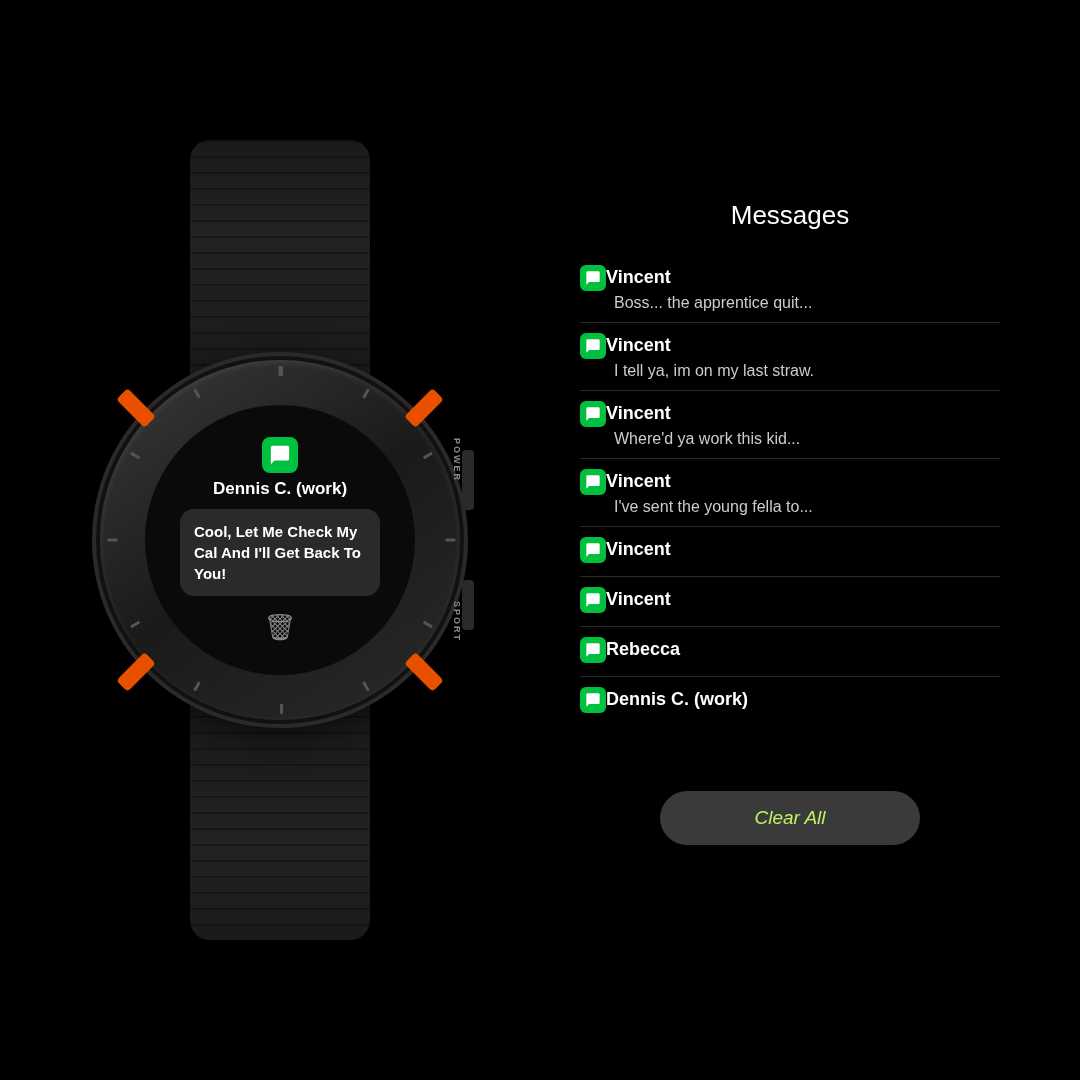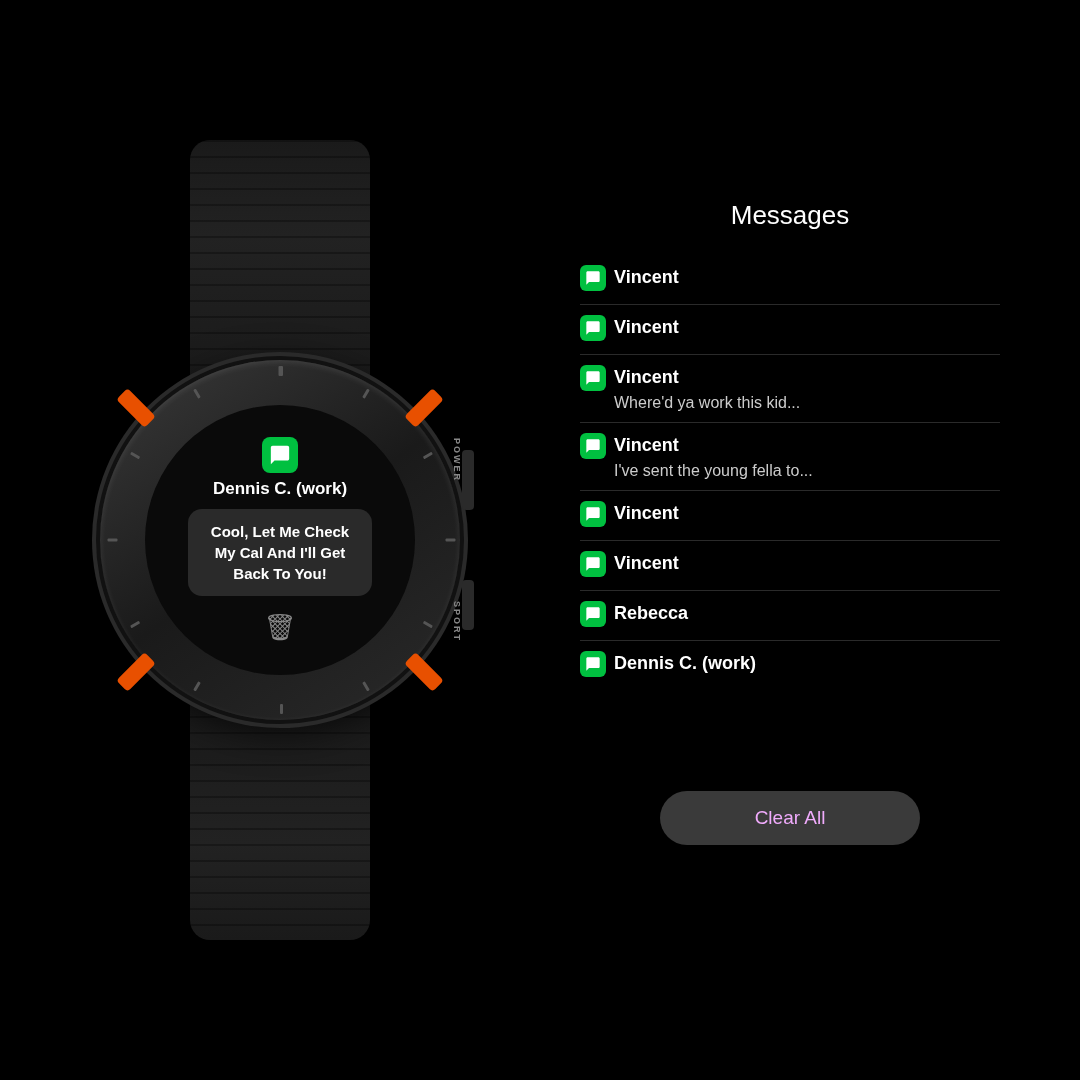"Vincent" .message-sender-row { gap: 8px -> 0 }
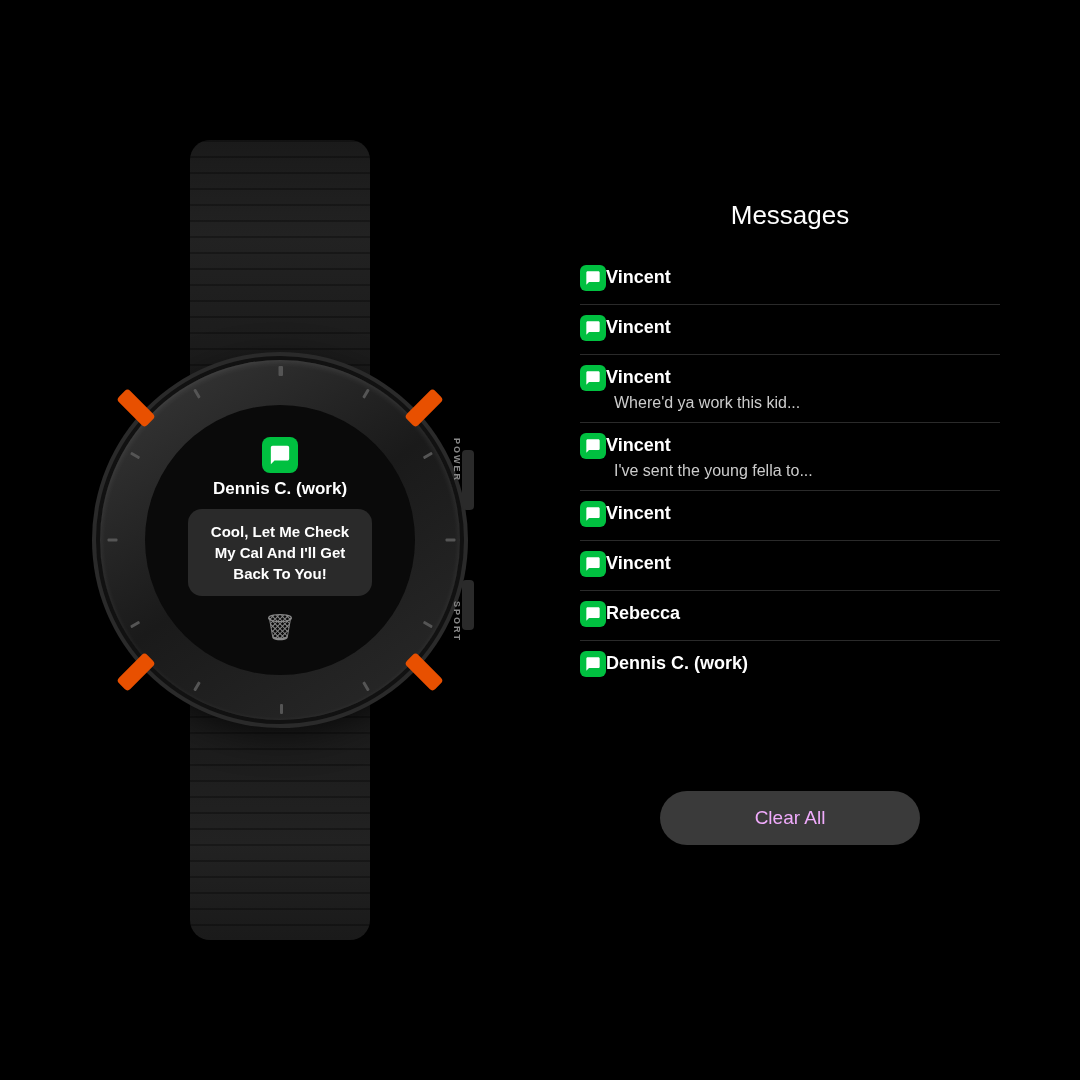"Boss... the apprentice quit..." div.message-preview { html: none -> <div>Boss... the apprentice quit...</div> }
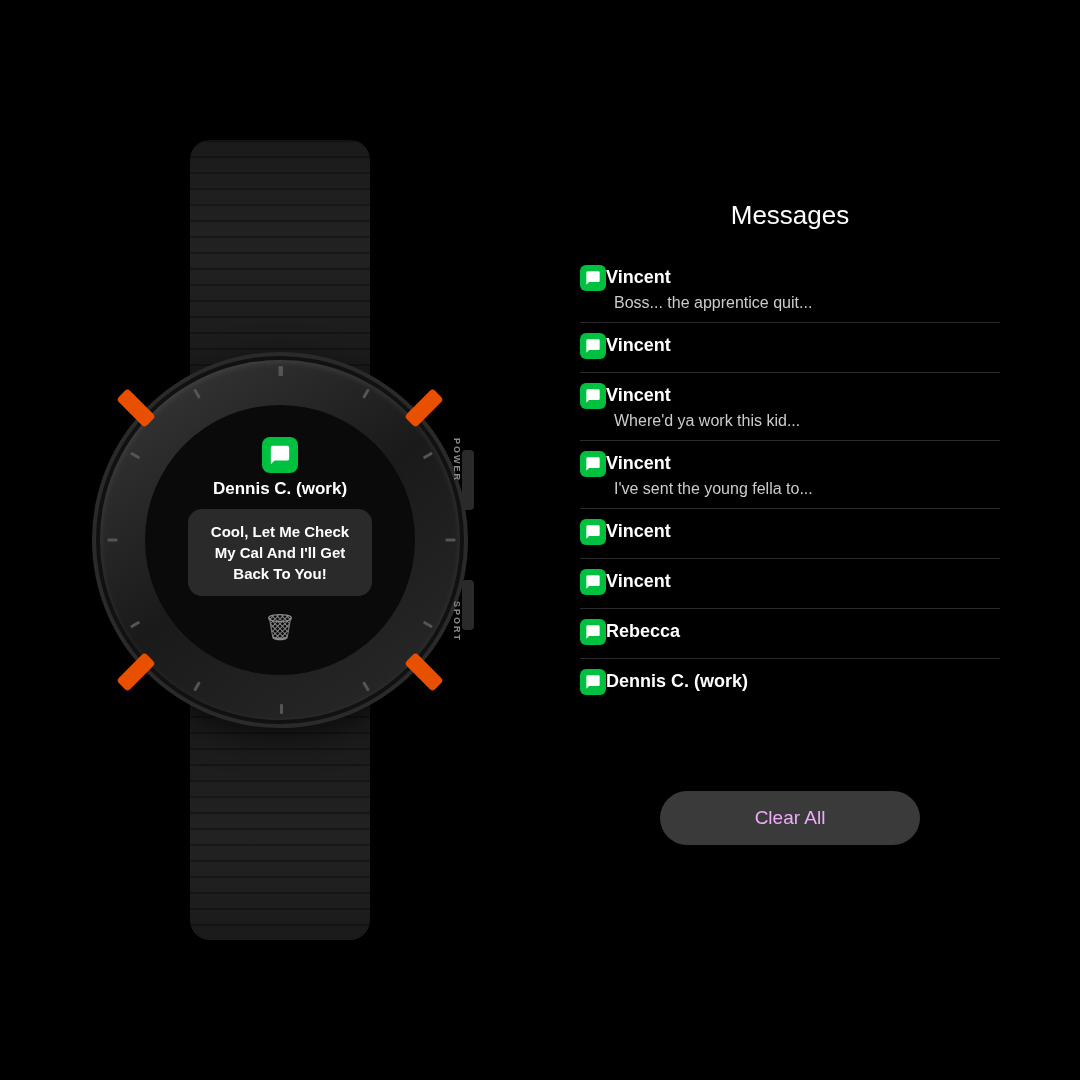"I tell ya, im on" div.message-preview { html: none -> <div>I tell ya, im on my last straw.</div> }
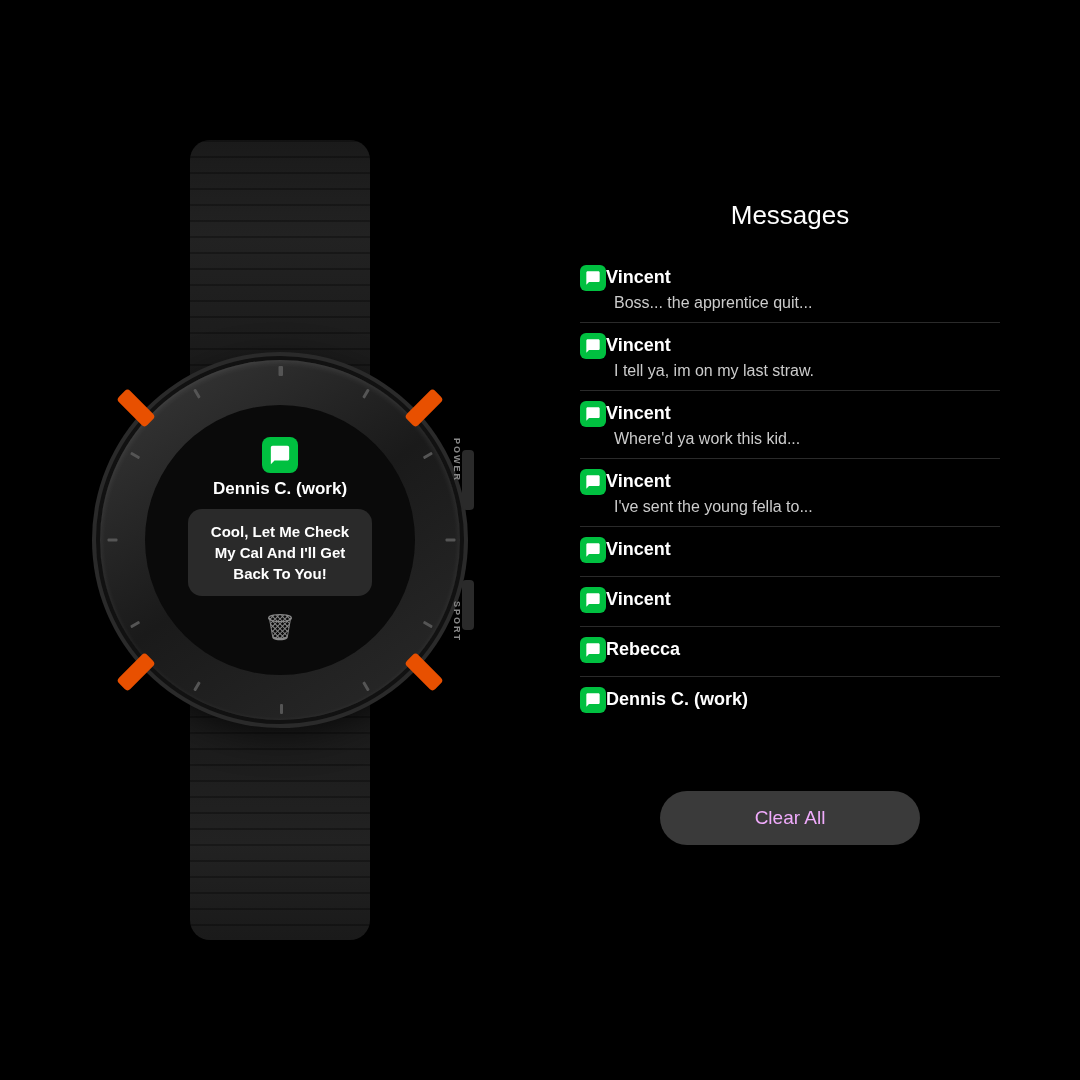"Cool, Let Me Check My" .screen-bubble { text-align: center -> left; width: 184px -> 200px }
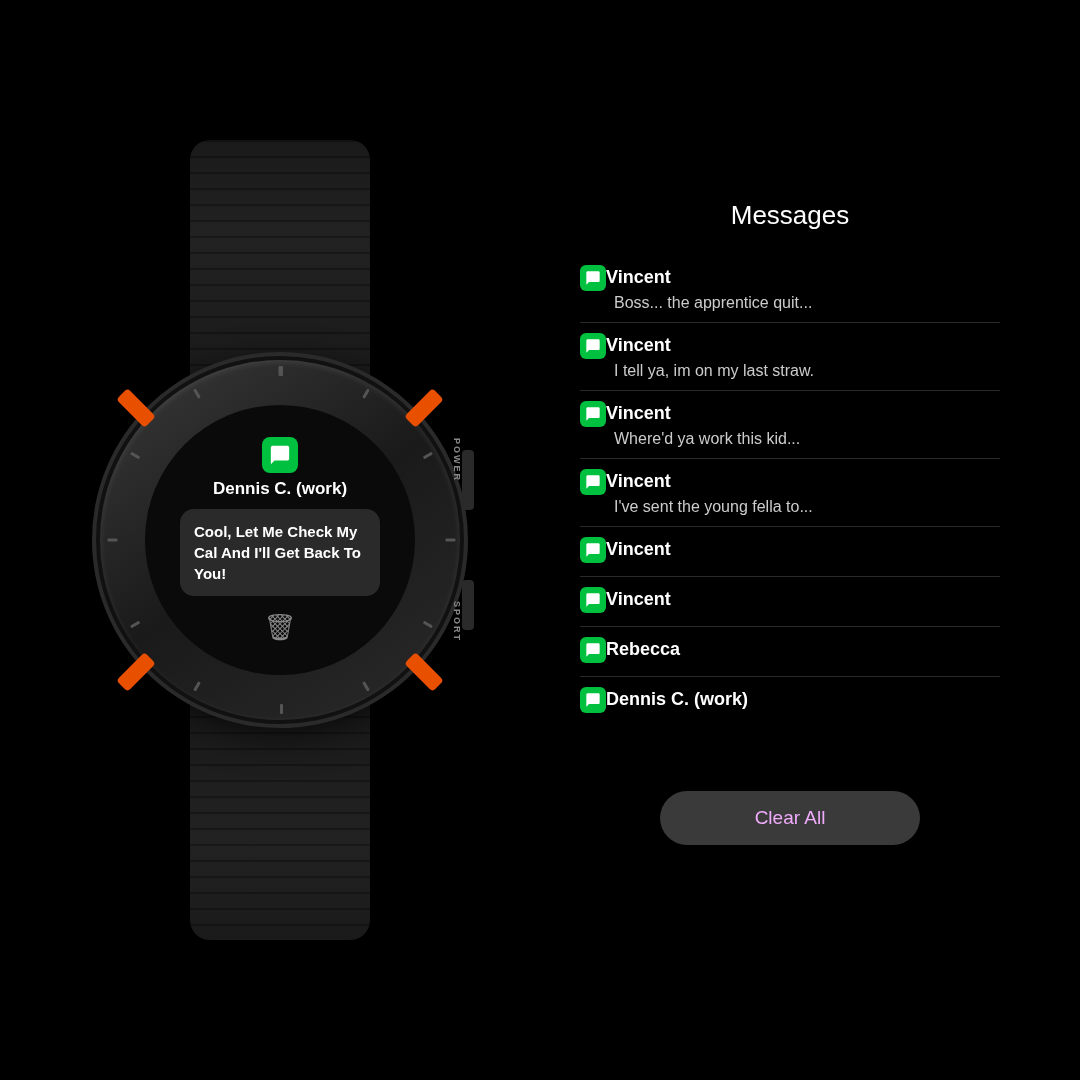"Clear All" .clear-all-btn { color: #f0abfc -> #bef264; font-style: none -> italic }
